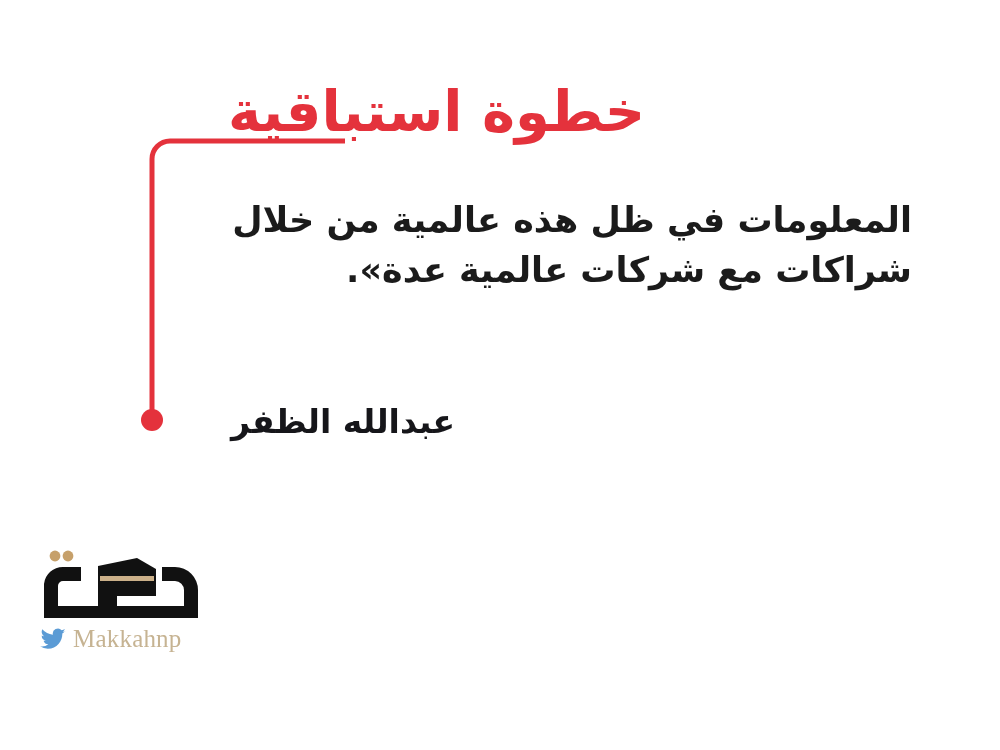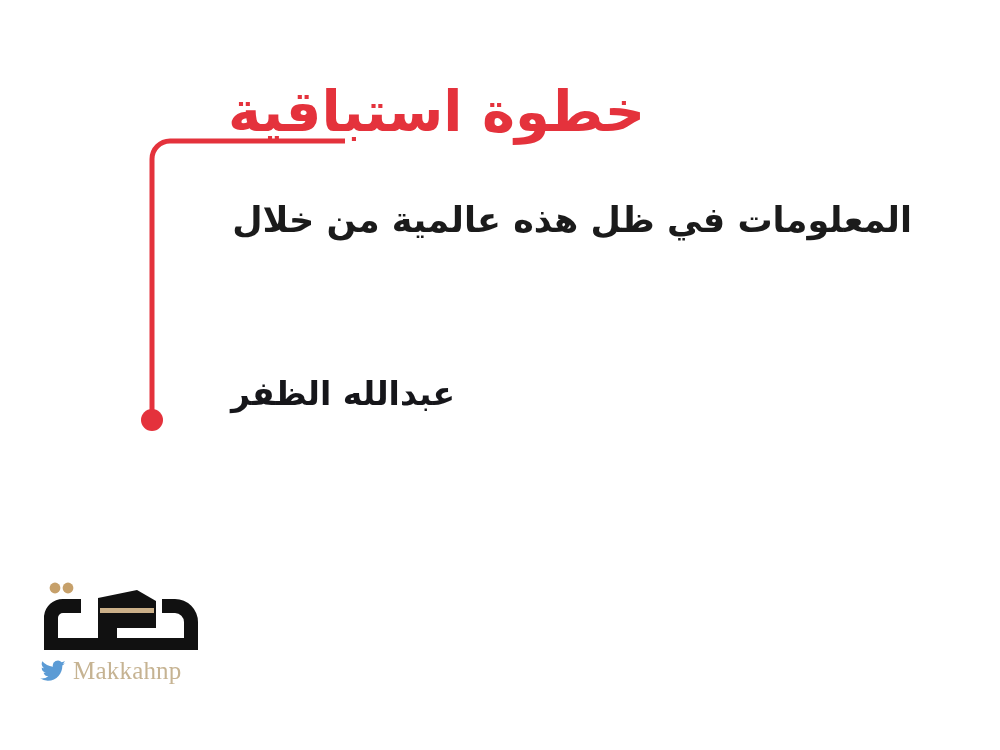"شراكات مع شركات عالمية عدة»." span.quote-line { html: none -> <span>شراكات مع شركات عالمية عدة».</span> }
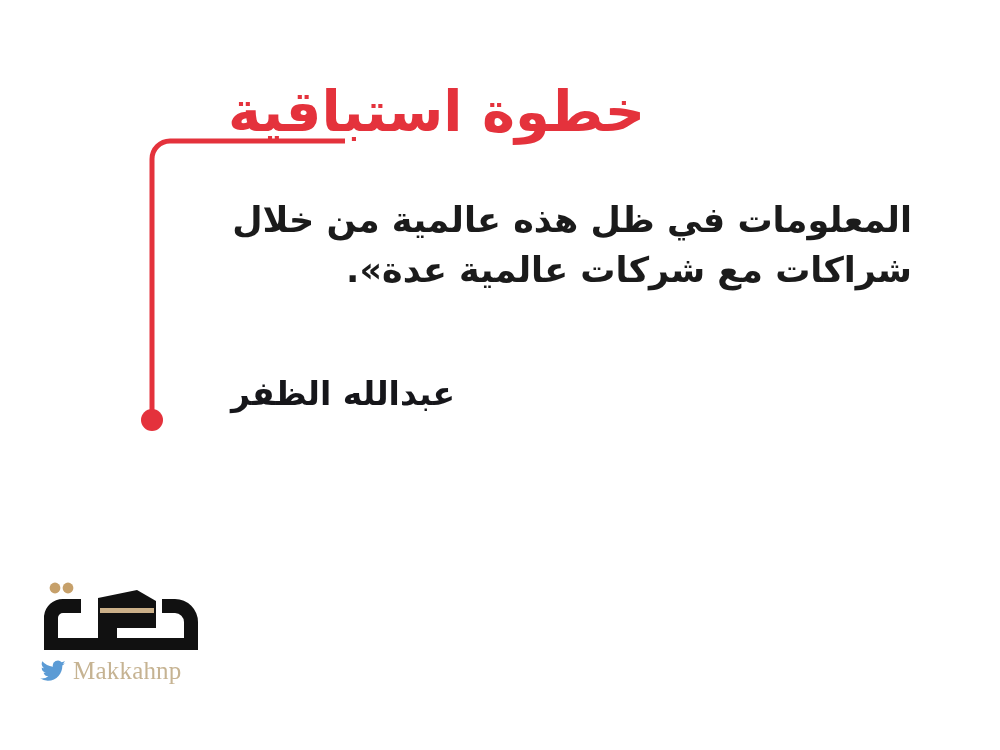"عبدالله الظفر" #attribution { top: 376px -> 404px }
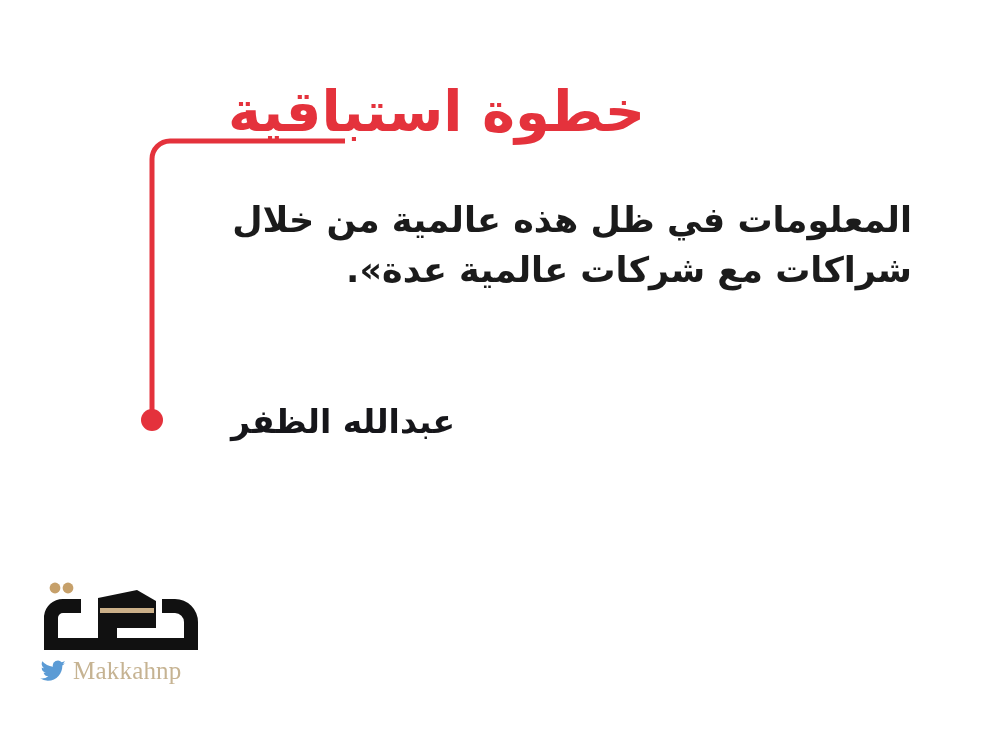"Makkahnp" #logo-block { top: 576px -> 544px }
